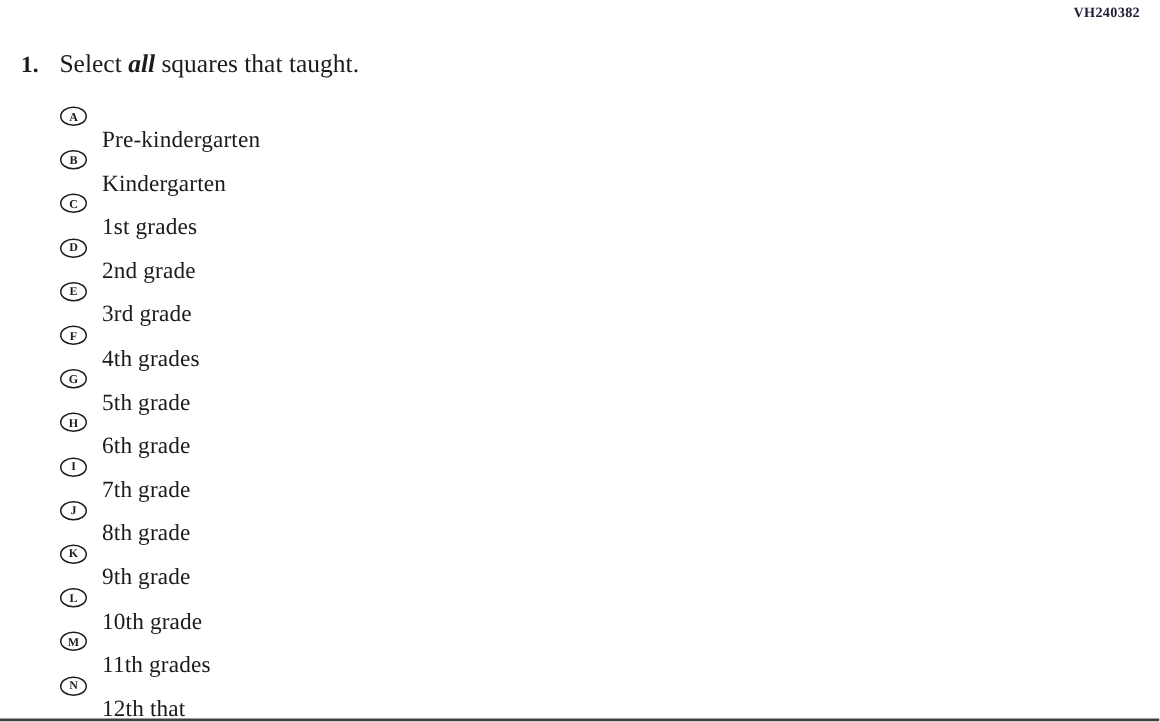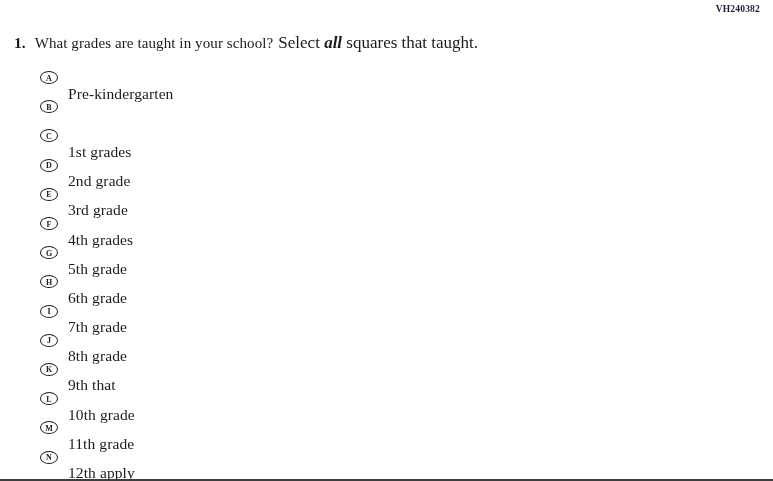"What grades are taught in" span.q-stem { html: <span>What grades are taught in your school?</span> -> none }
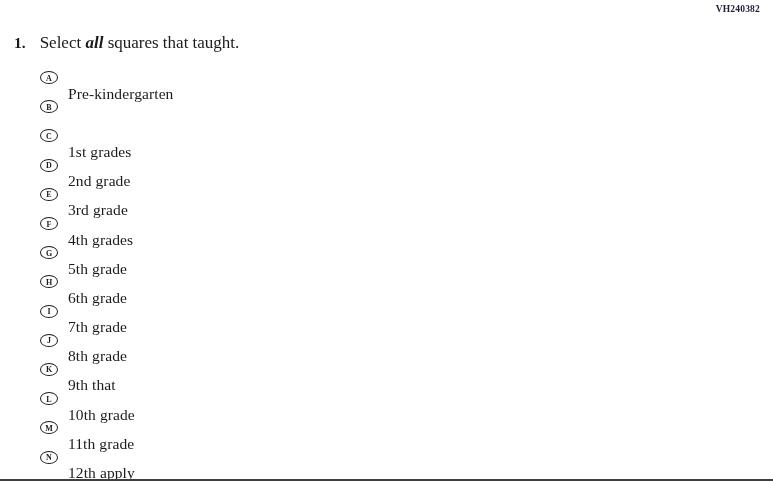"Kindergarten" span.option-label { html: none -> <span>Kindergarten</span> }
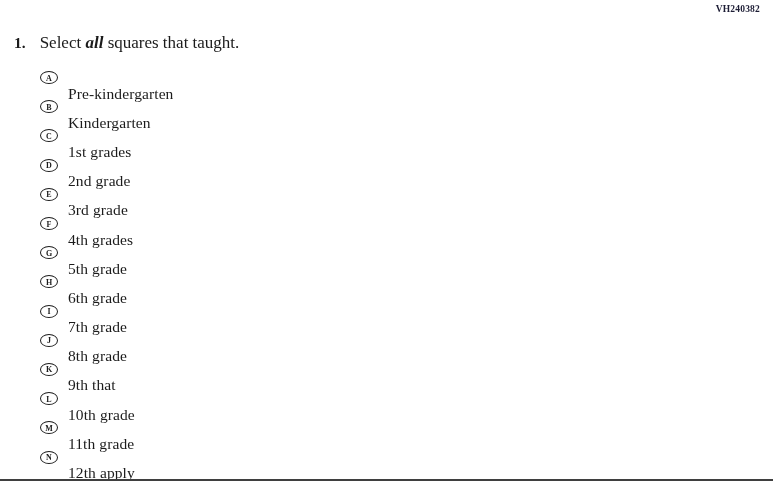"9th that" span.option-label { text: that -> grade }
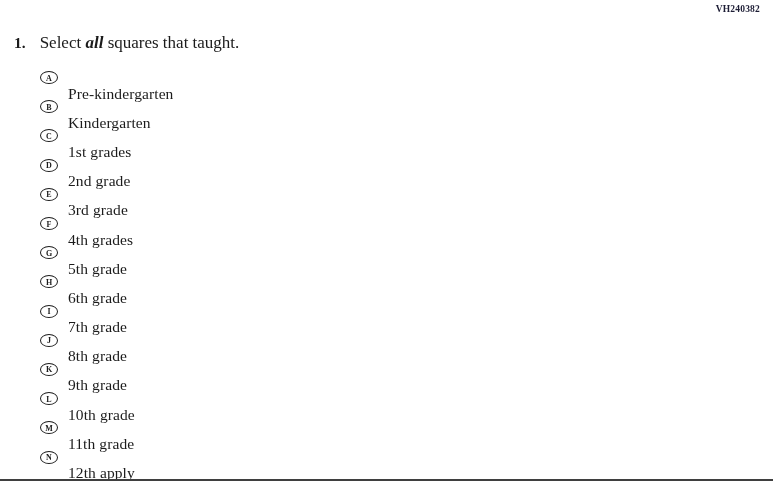"11th grade" span.option-label { text: grade -> grades }
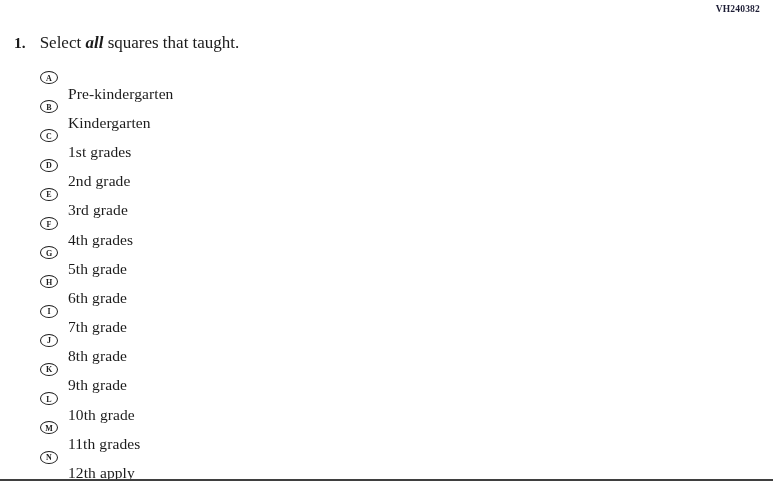"12th apply" span.option-label { text: apply -> that }
